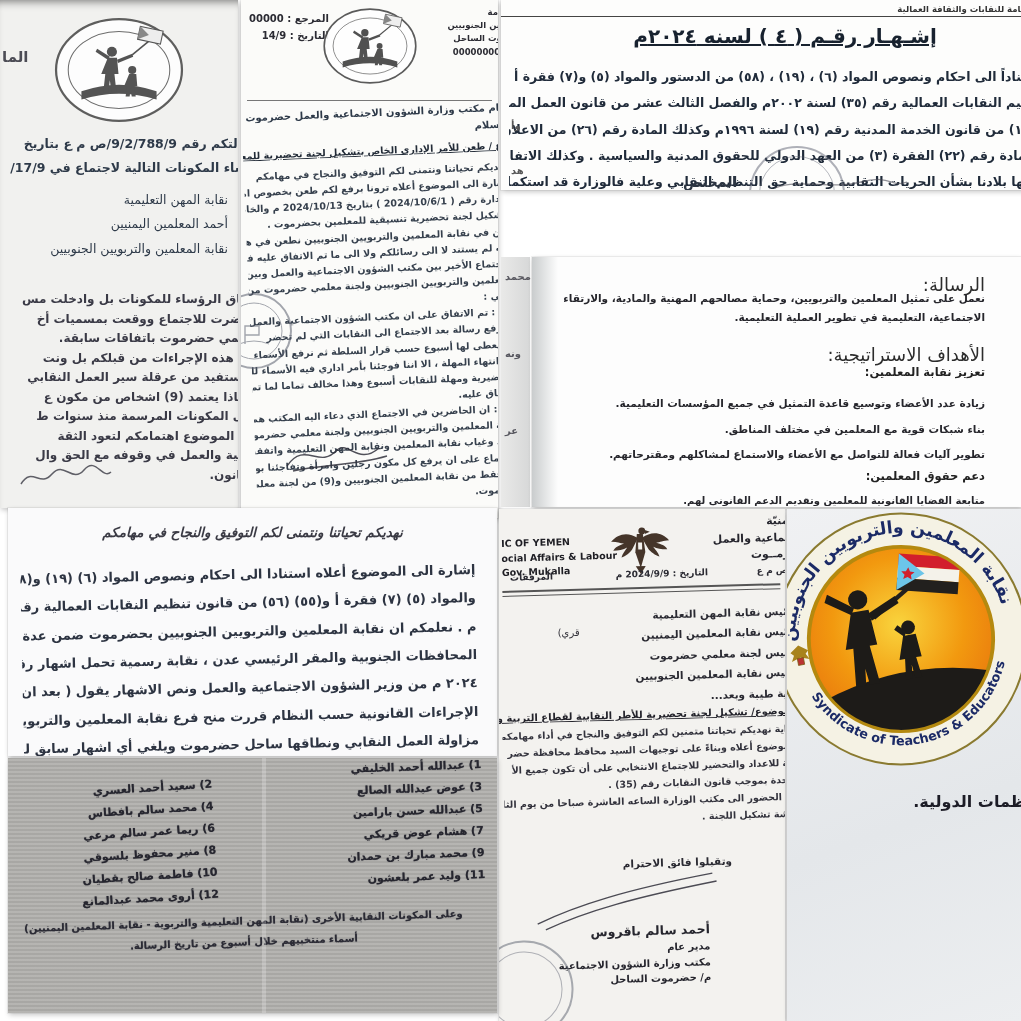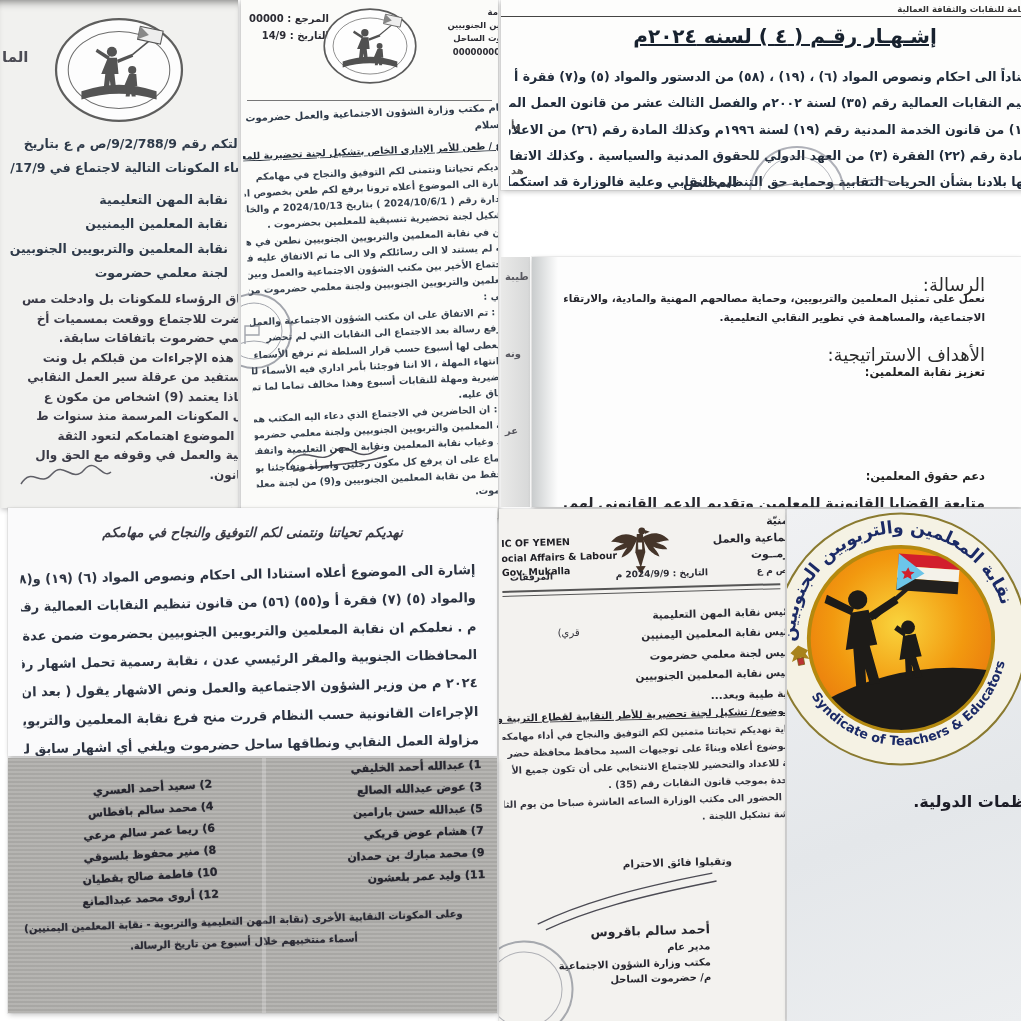"نقابة المهن التعليمية" .a-unions { font-weight: bold -> normal }
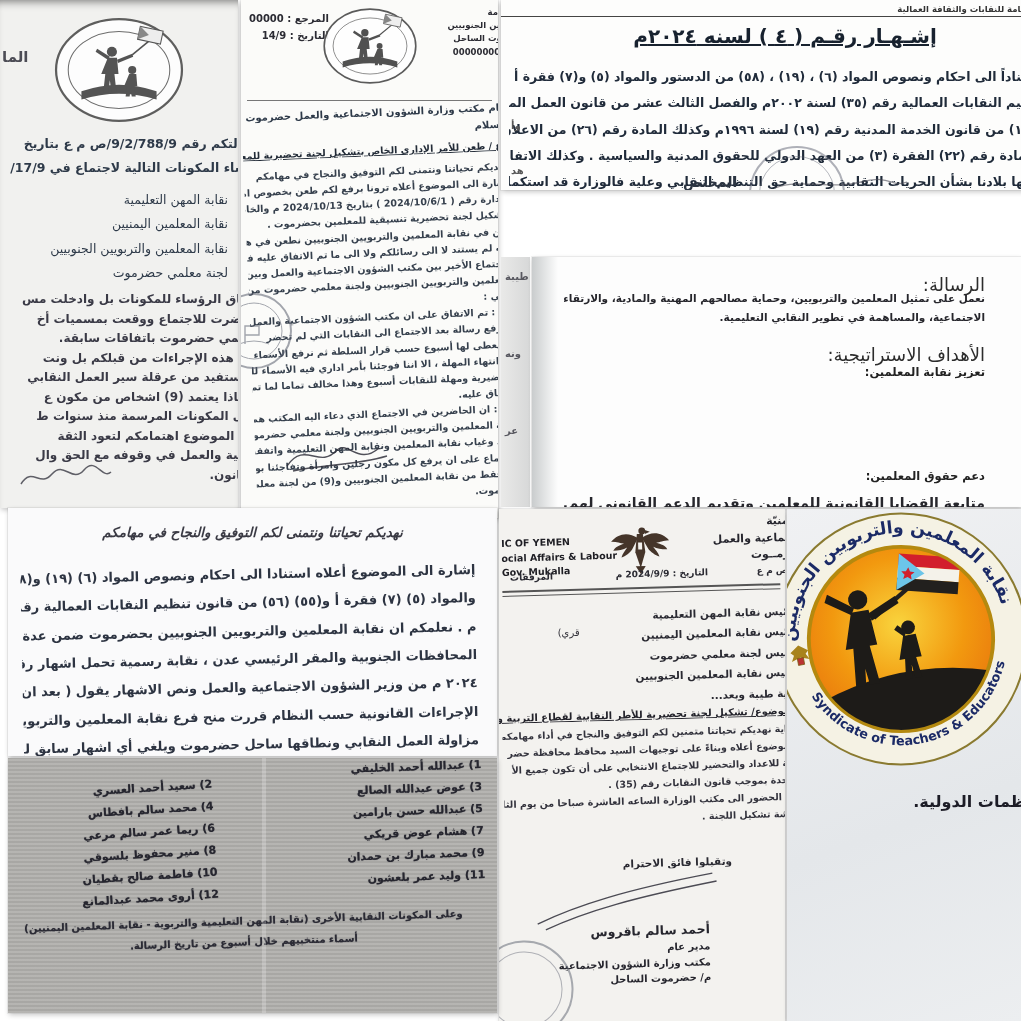"نقابة المعلمين اليمنيين" p.ln { text: نقابة -> أحمد }
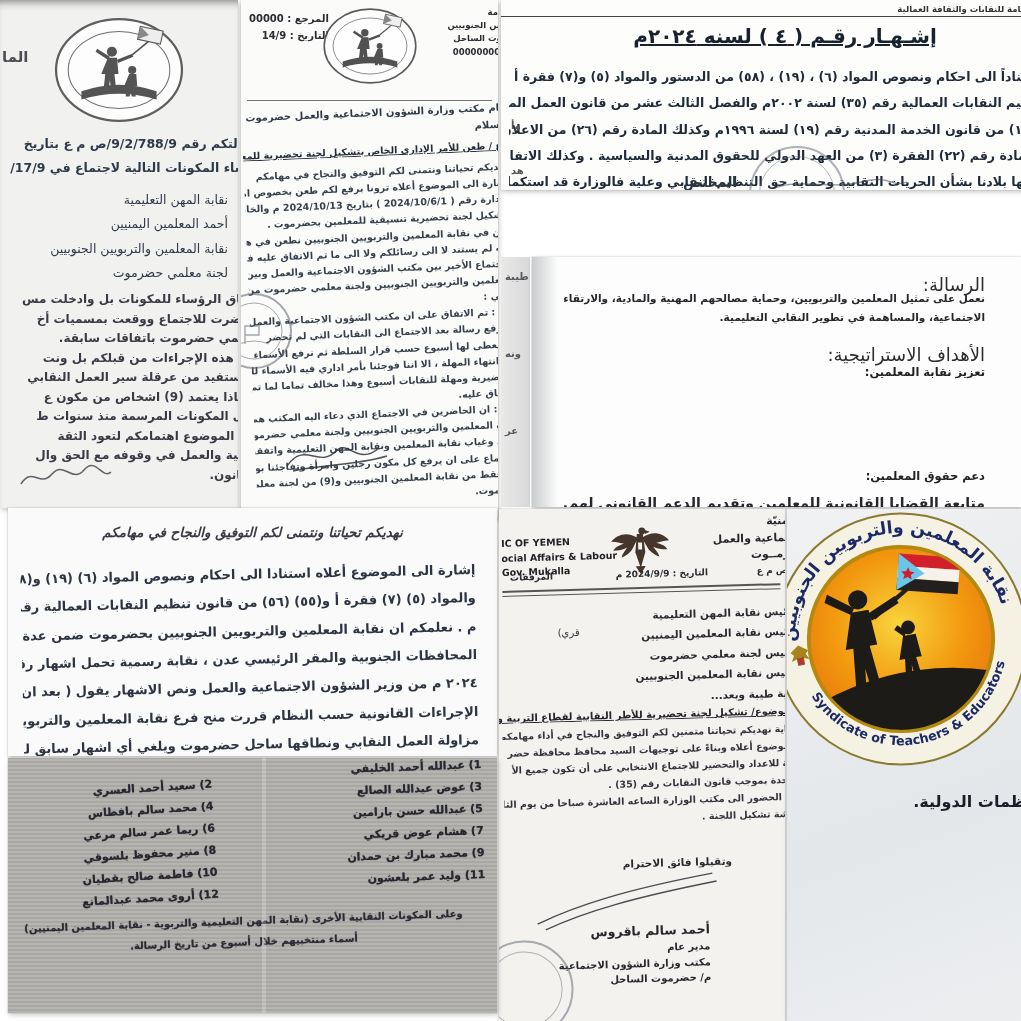"لجنة معلمي حضرموت" p.ln { html: <p>لجنة معلمي حضرموت</p> -> none }
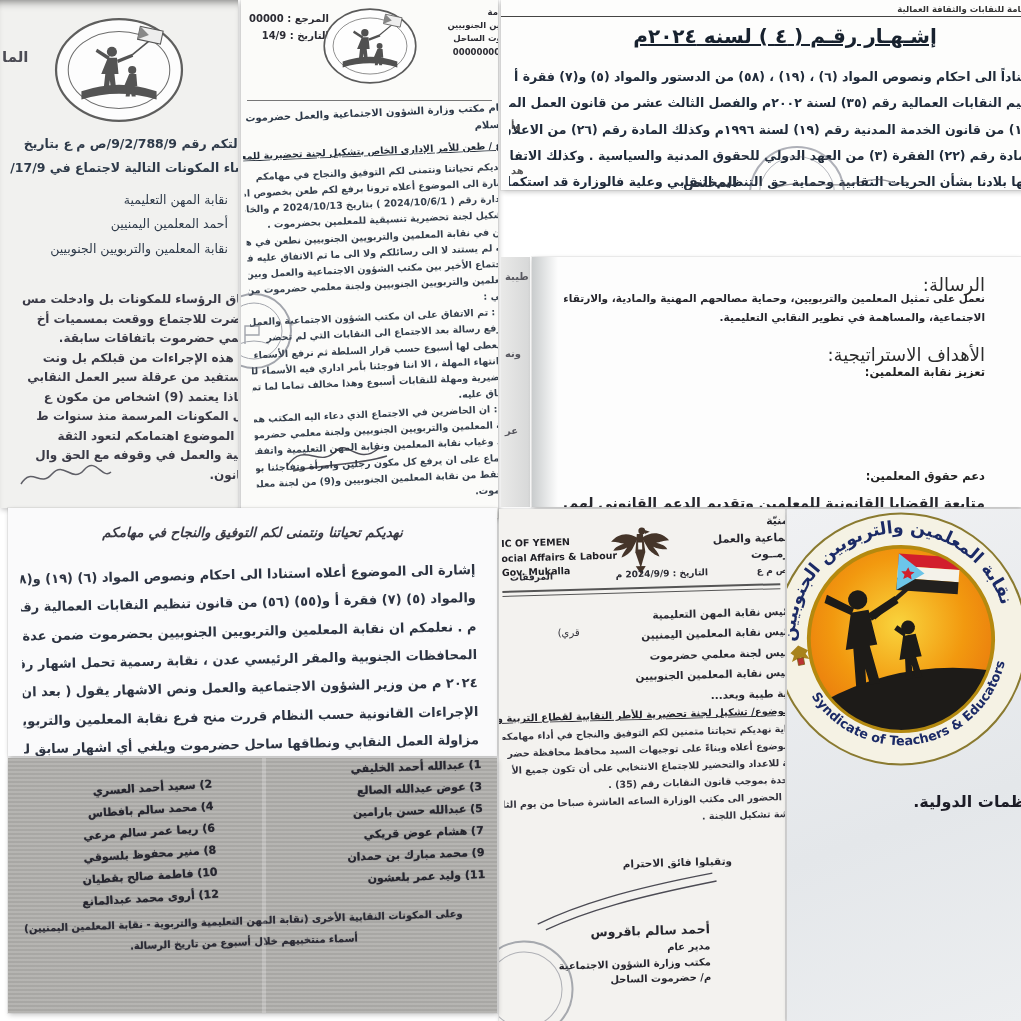"طيبة" p { text: طيبة -> محمد }
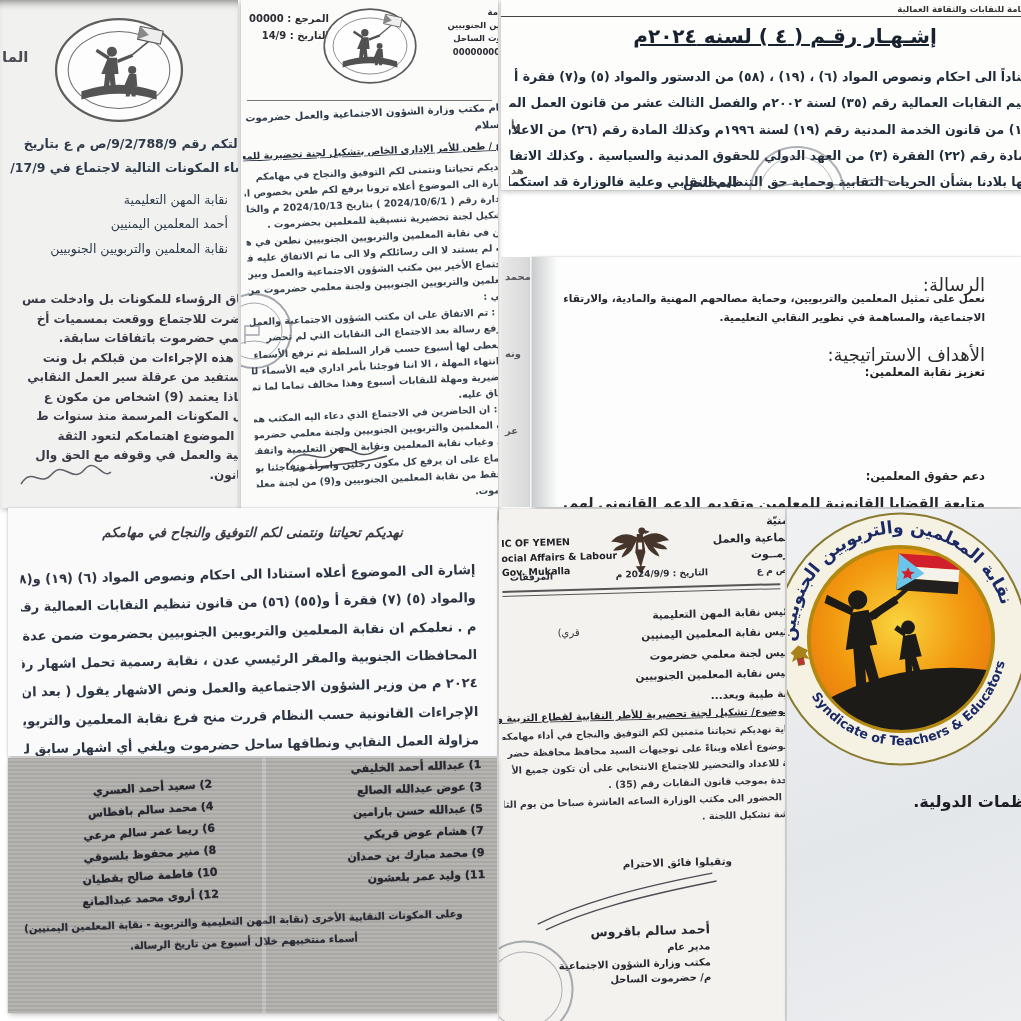"الاجتماعية، والمساهمة في تطوير النقابي" p.ln { text: والمساهمة في تطوير النقابي -> التعليمية في تطوير العملية }
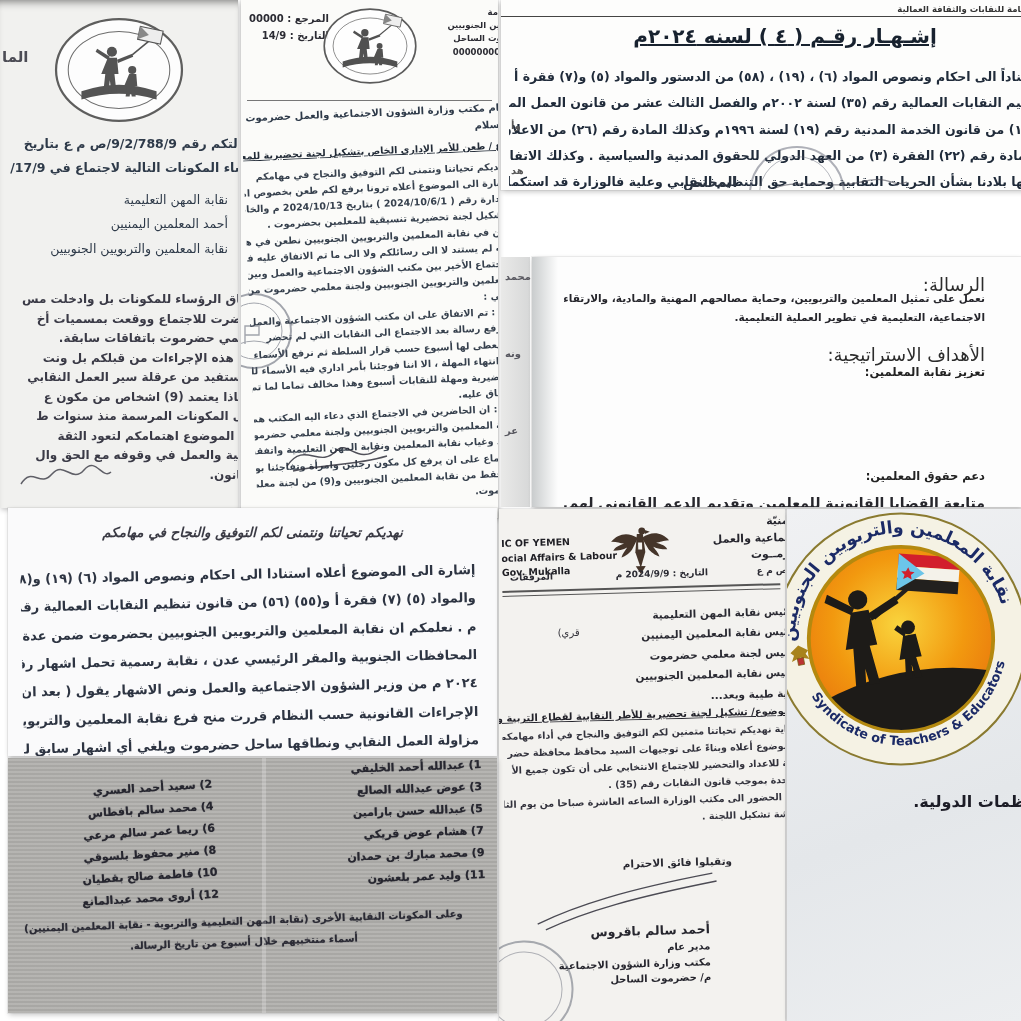"زيادة عدد الأعضاء وتوسيع قاعدة" div.d-goals1 { html: none -> <div> <p>زيادة عدد الأعضاء وتوسيع قاعدة التمثيل في جميع المؤسسات التعليمية.</p> <p>بناء شبكات قوية مع المعلمين في مختلف المناطق.</p> <p>تطوير آليات فعالة للتواصل مع الأعضاء والاستماع لمشاكلهم ومقترحاتهم.</p> </div> }
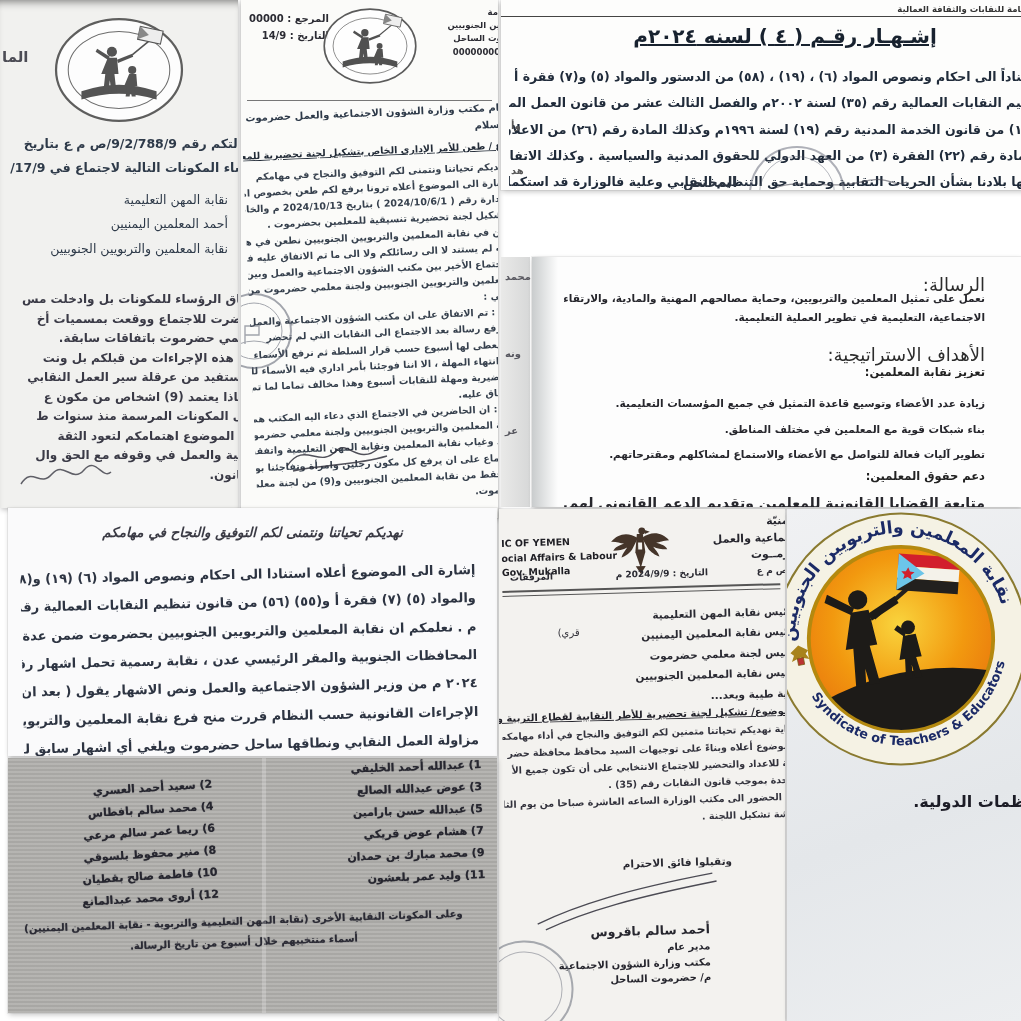"متابعة القضايا القانونية للمعلمين وتقديم" .d-goals2 { font-size: 14px -> 10px }
